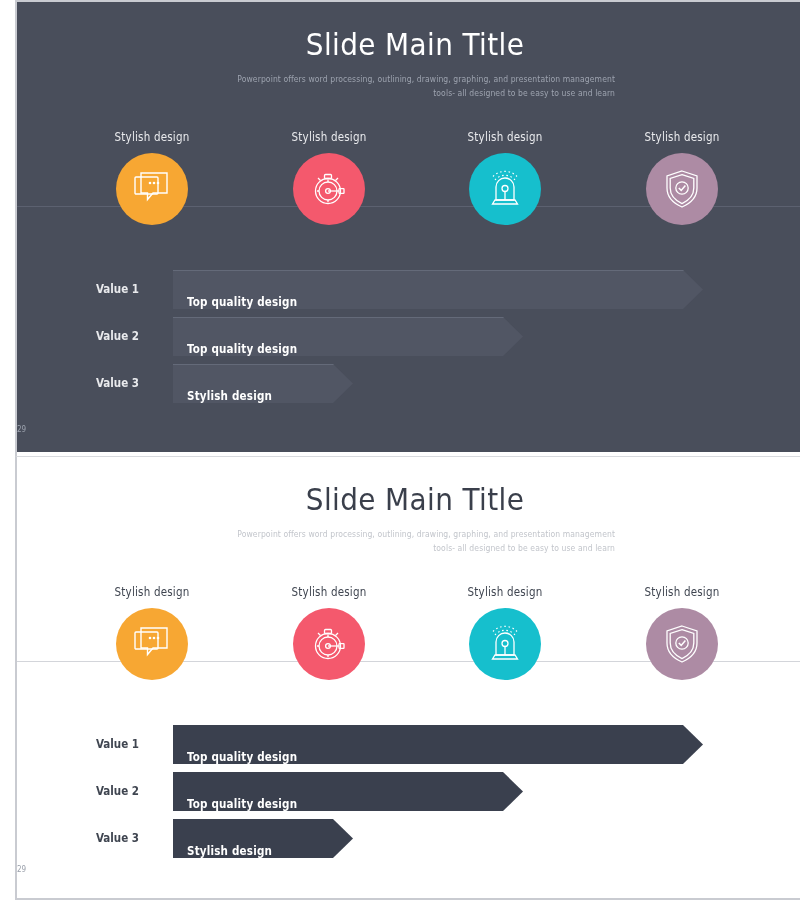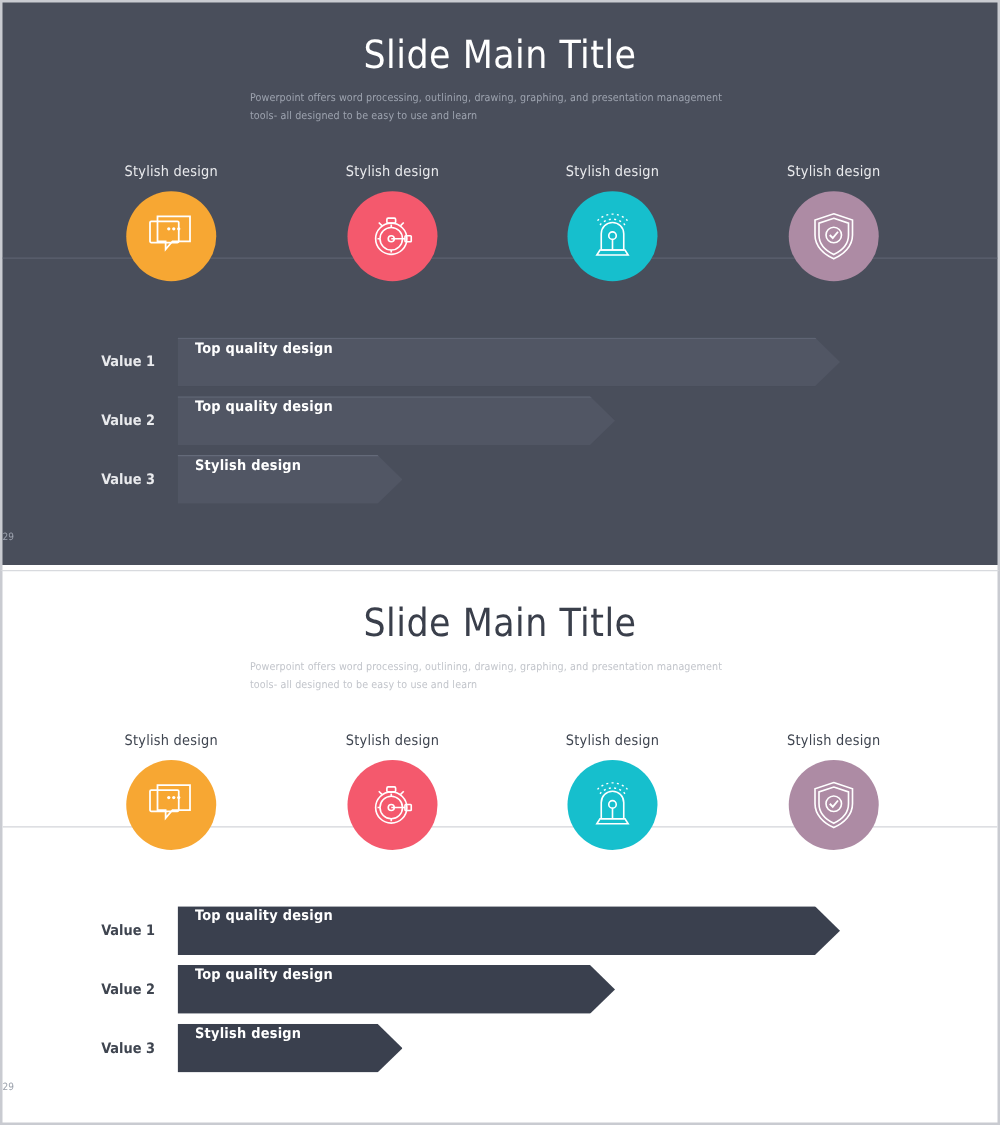"Slide Main Title" .page { padding-left: none -> 15px }
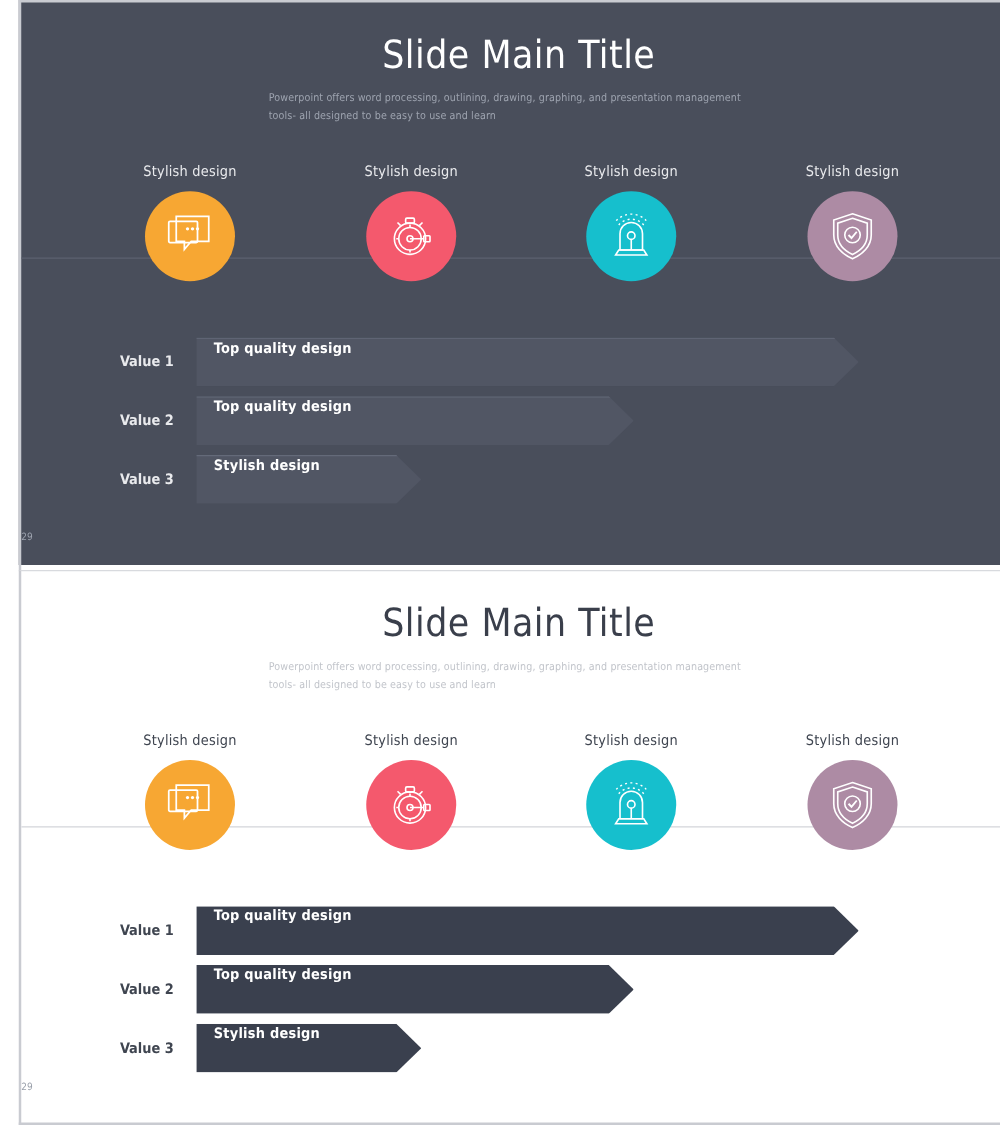"Powerpoint offers word processing," .subtitle { text-align: left -> right }
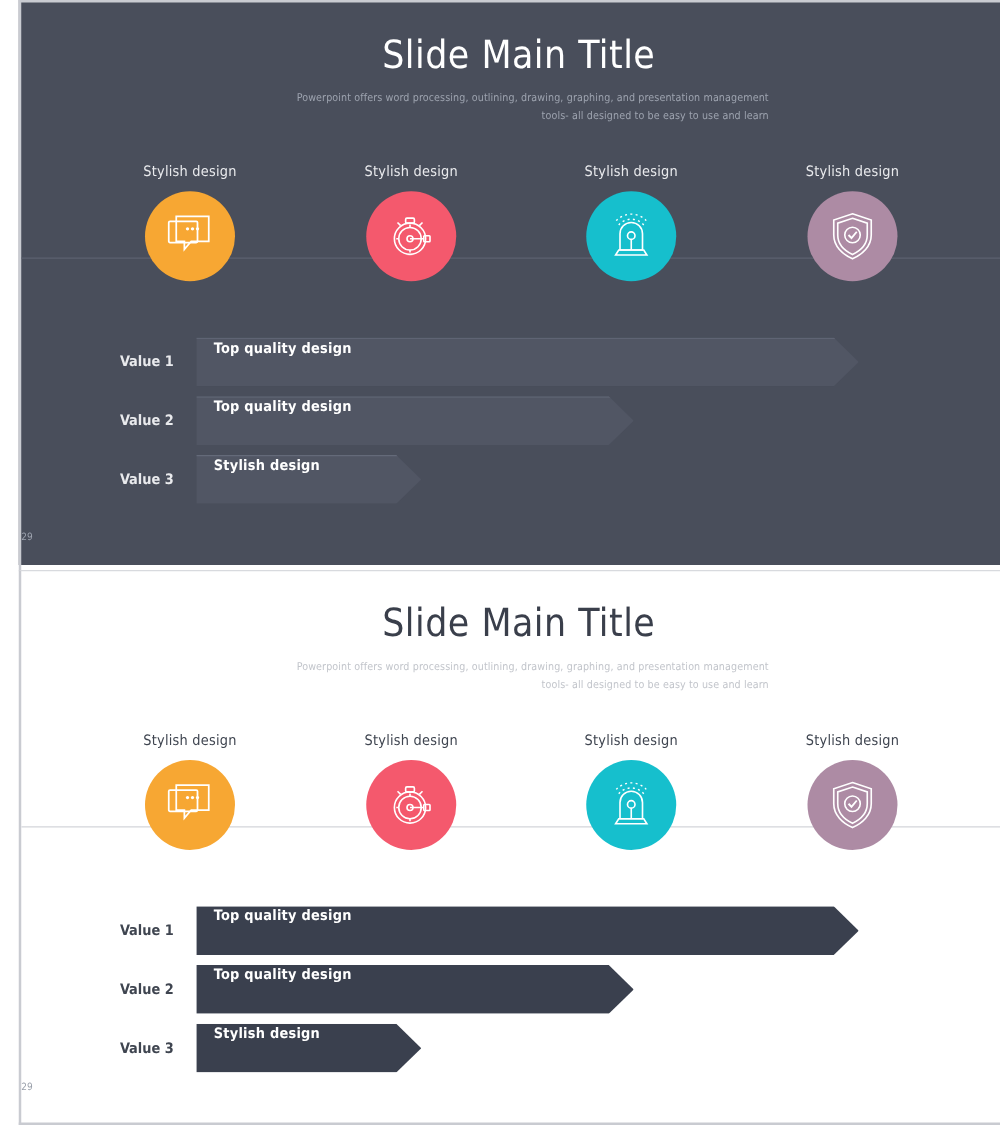"Top quality design" .bar-arrow { align-items: flex-start -> flex-end; left: 140px -> 156px }
